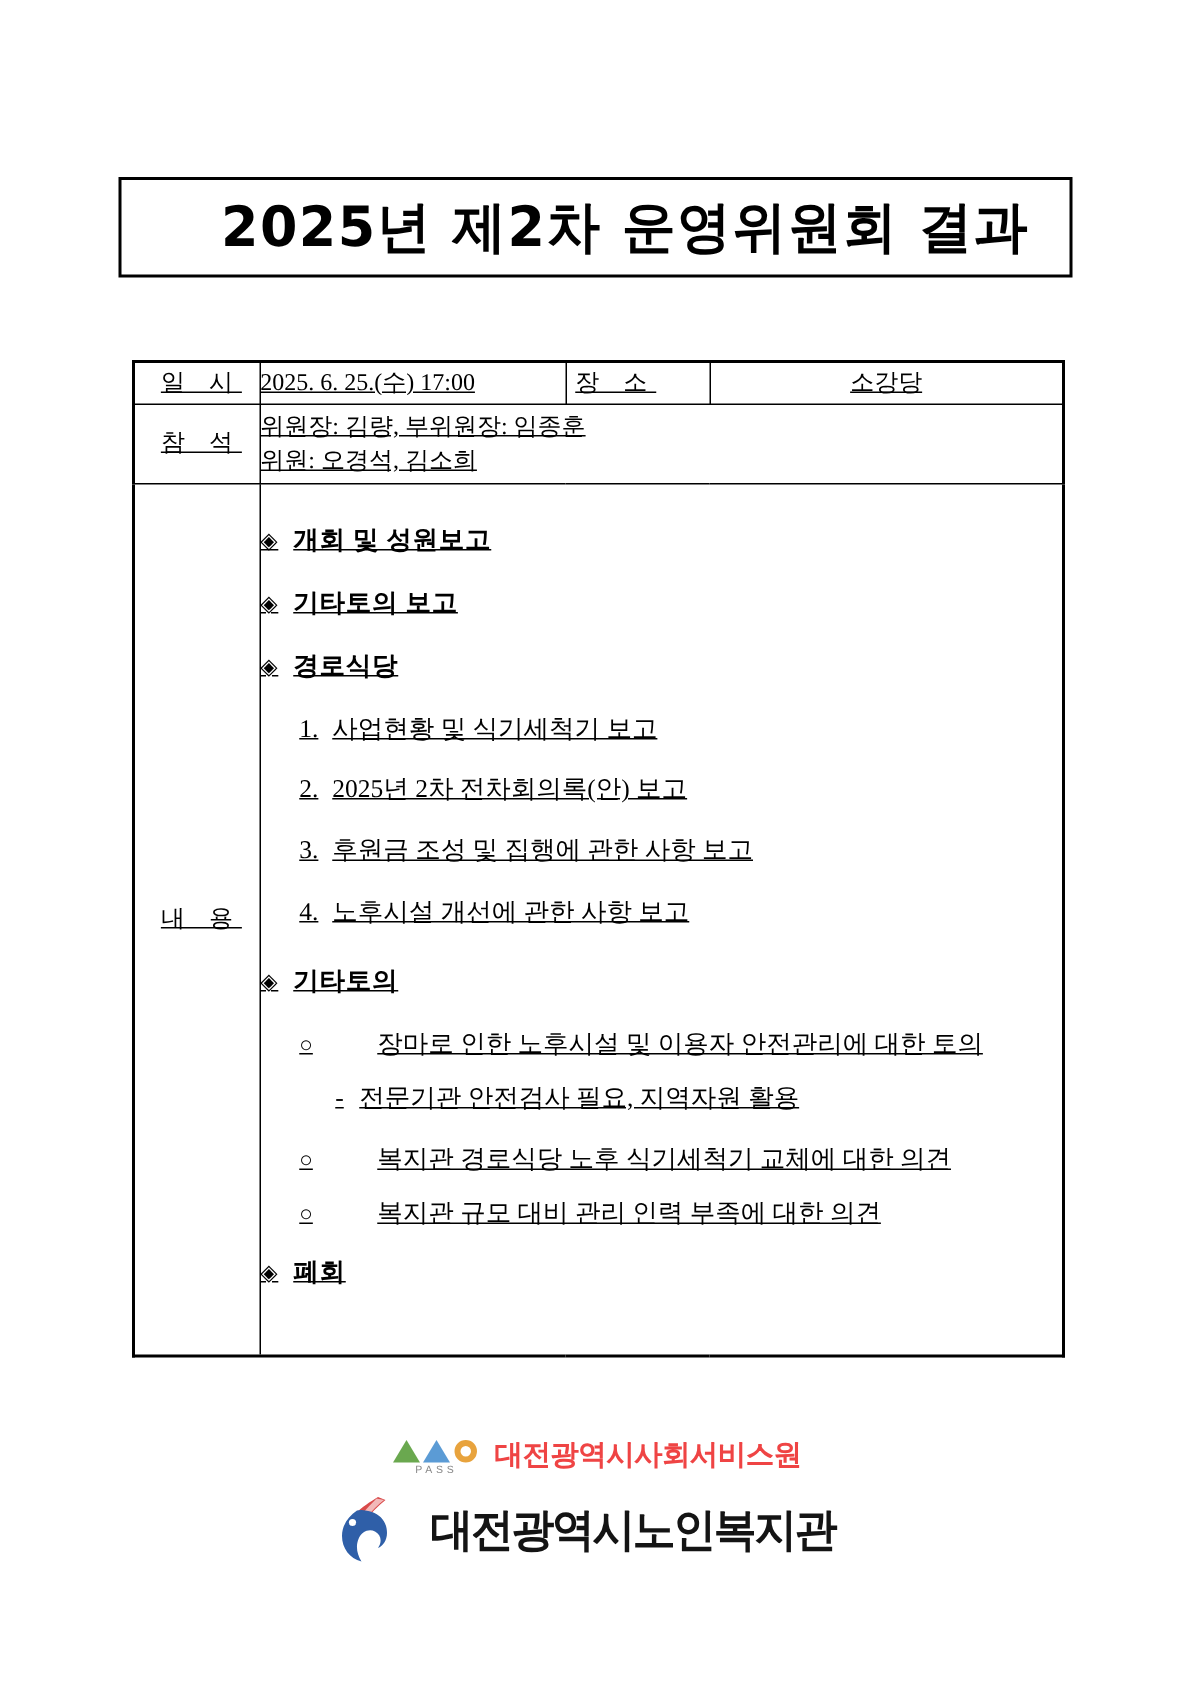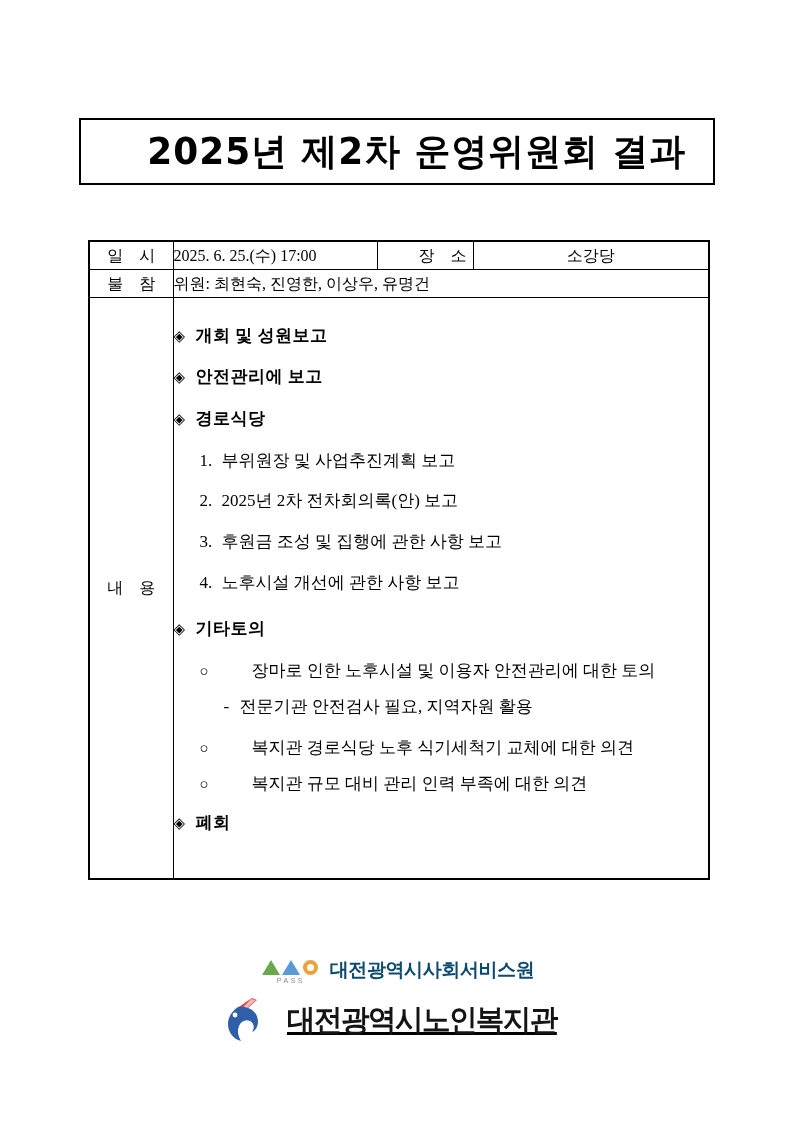"일 시" .doc-table td { text-decoration: none -> underline }
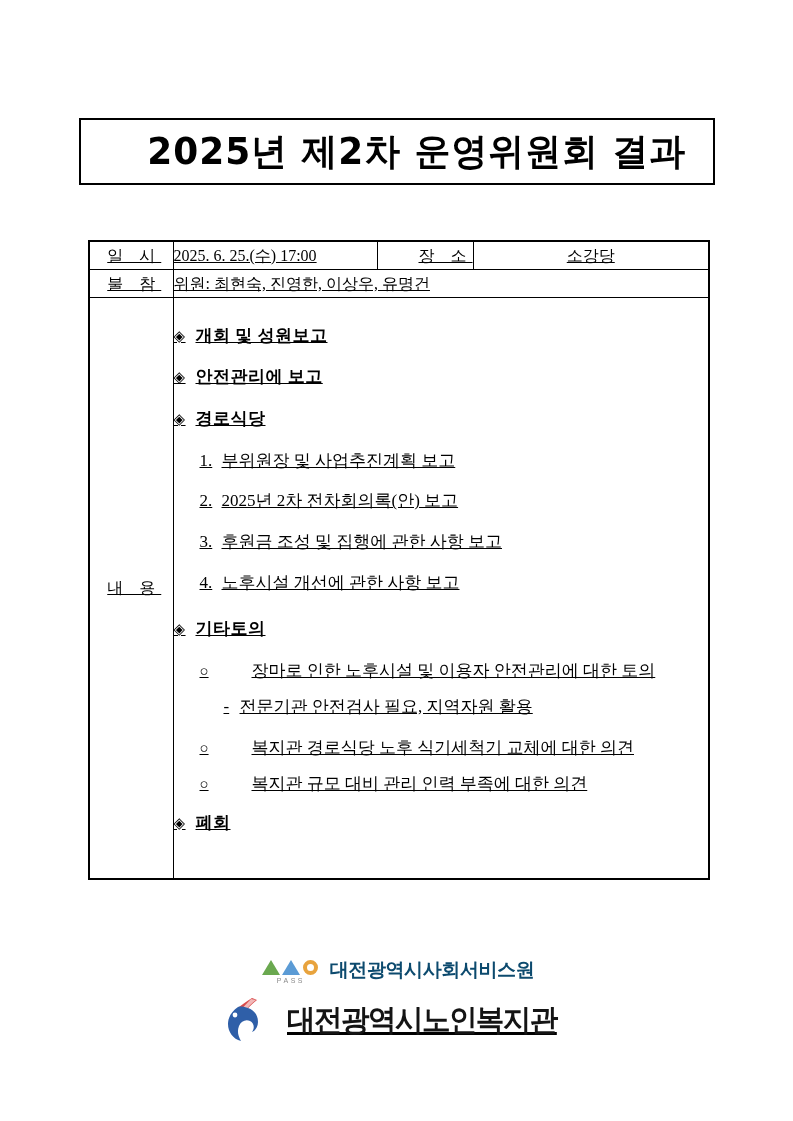"장 소" .place-lbl { text-align: right -> left }
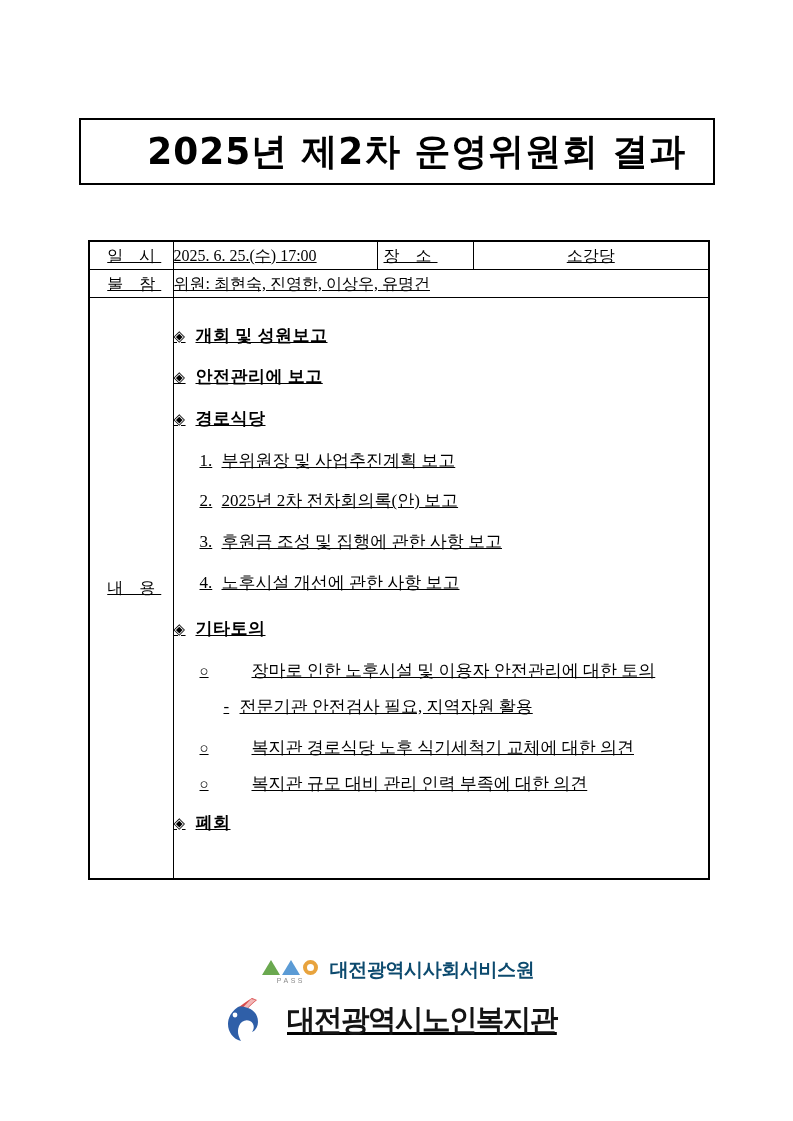"참 석" tr.row-attend { html: none -> <tr> <td>참 석</td> <td> <div>위원장: 김량, 부위원장: 임종훈</div> <div>위원: 오경석, 김소희</div> </td> </tr> }
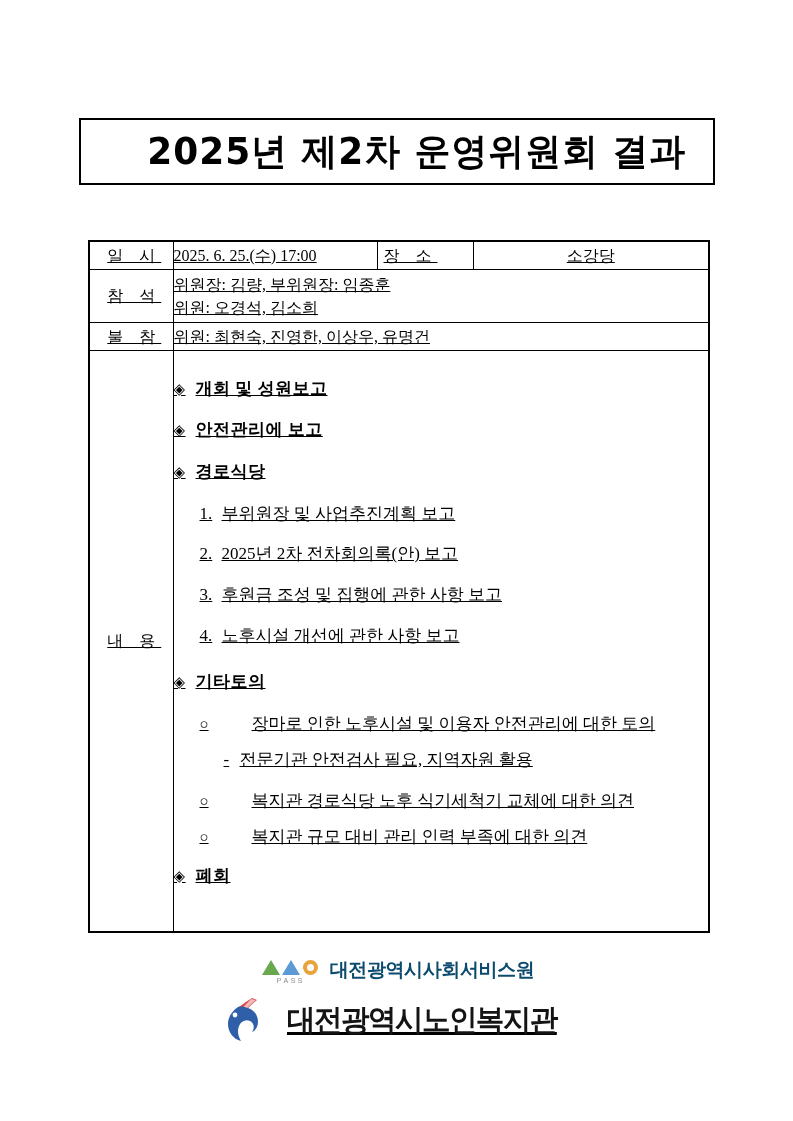"불 참" tr.row-absent { html: <tr> <td>불 참</td> <td>위원: 최현숙, 진영한, 이상우, 유명건</td> </tr> -> none }
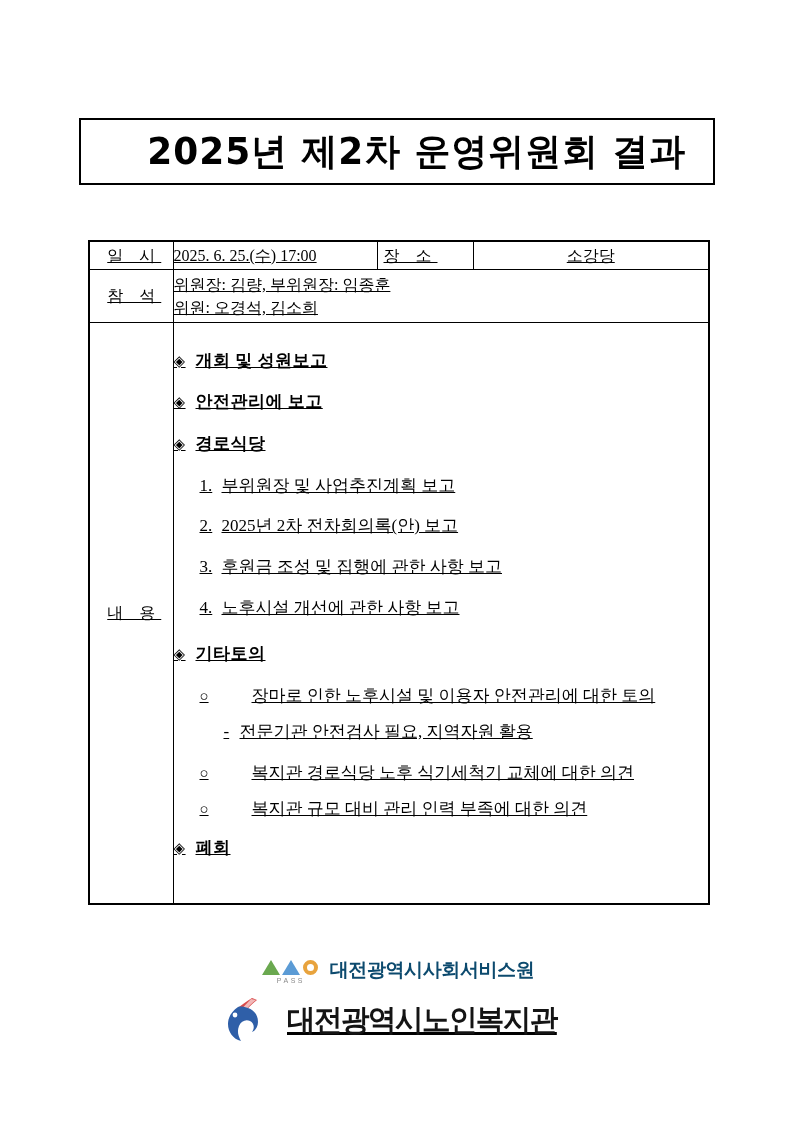"안전관리에 보고" span.htxt { text: 안전관리에 -> 기타토의 }
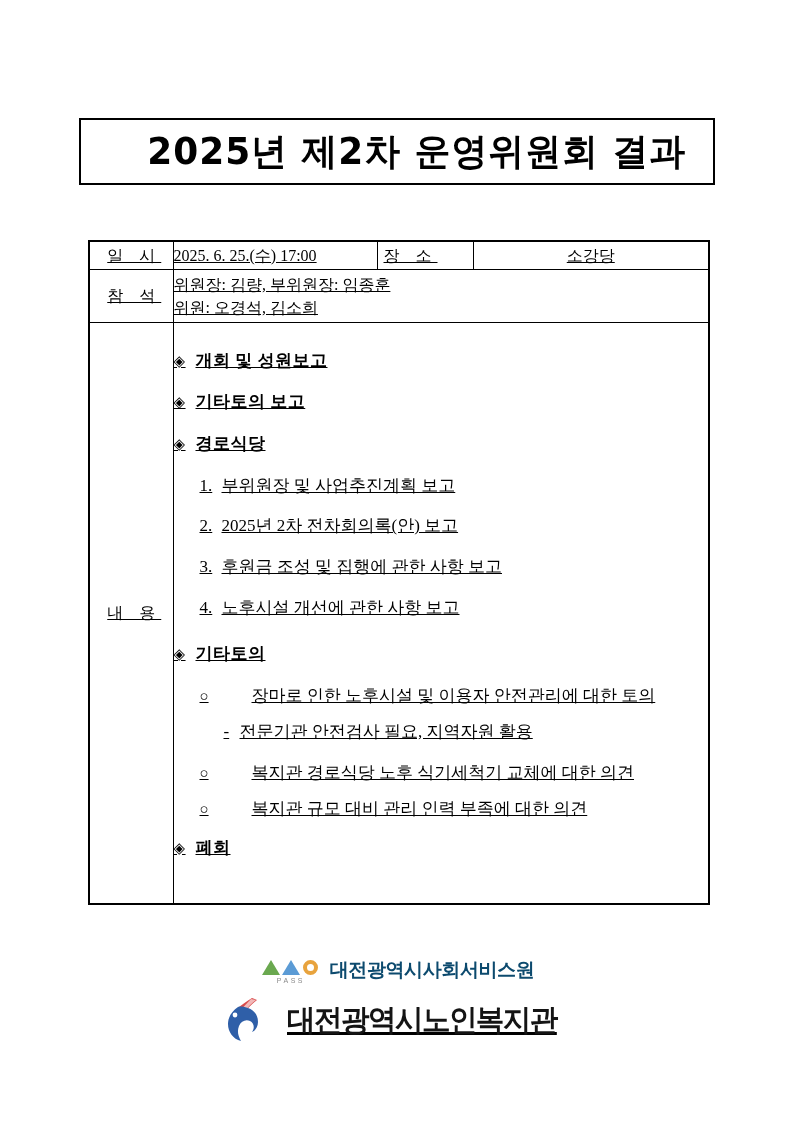"부위원장 및 사업추진계획 보고" span.ntxt { text: 부위원장 및 사업추진계획 -> 사업현황 및 식기세척기 }
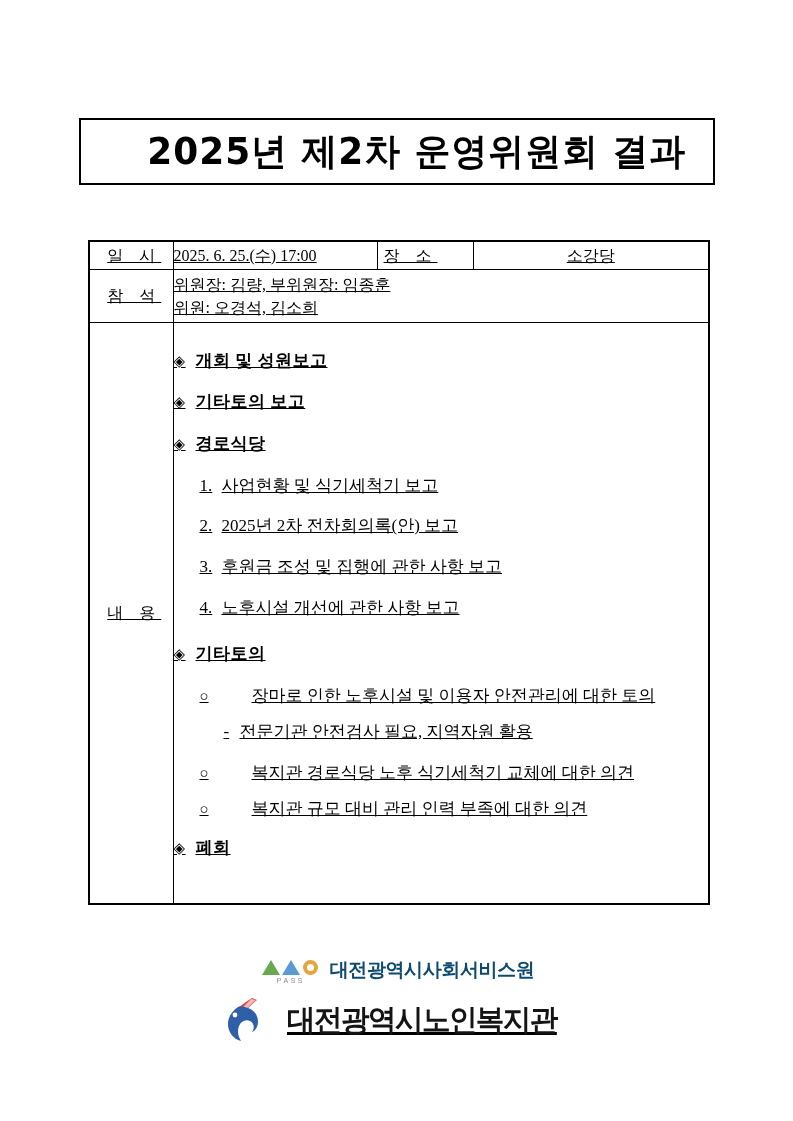"대전광역시사회서비스원" .logo1-text { color: #0c4a6e -> #ef4444 }
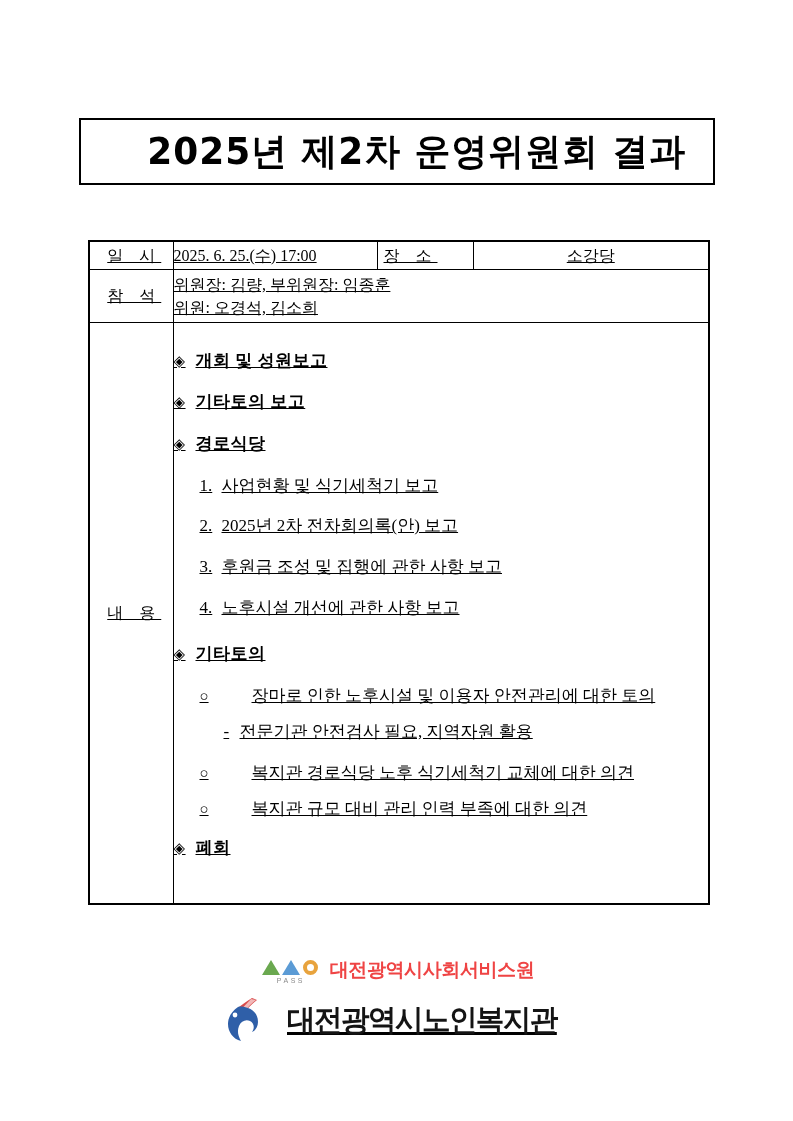"대전광역시노인복지관" .logo-row-2 { text-decoration: underline -> none }
